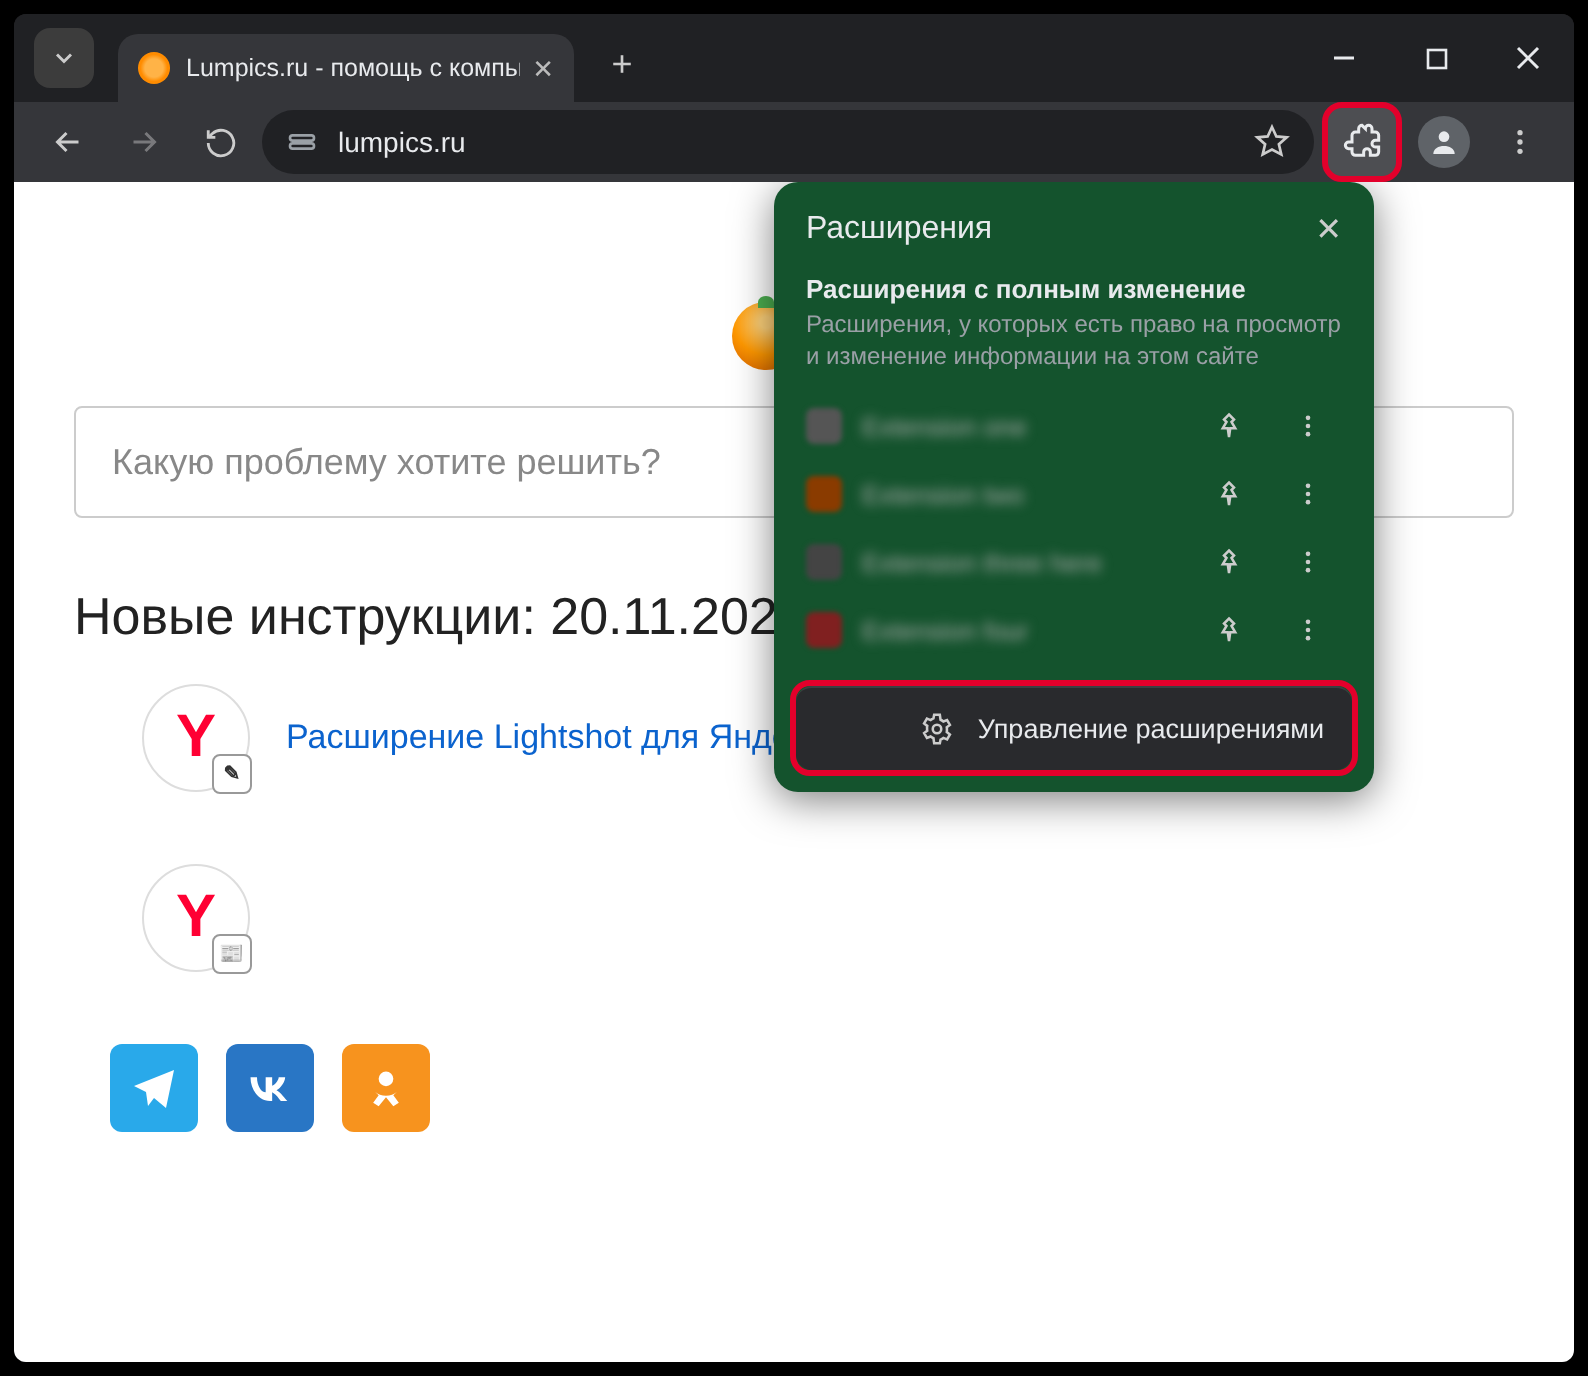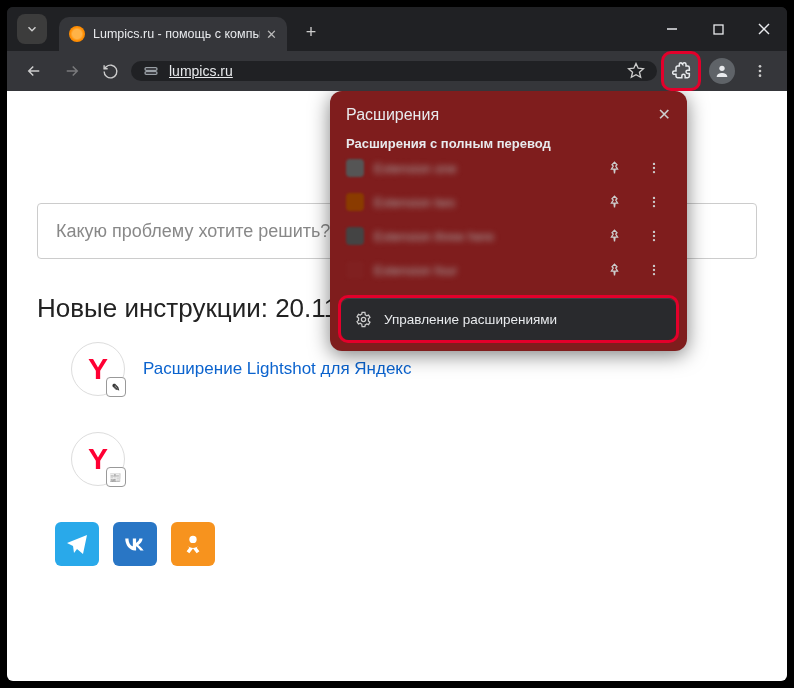"lumpics.ru" .omnibox { height: 20px -> 32px; text-decoration: underline -> none }
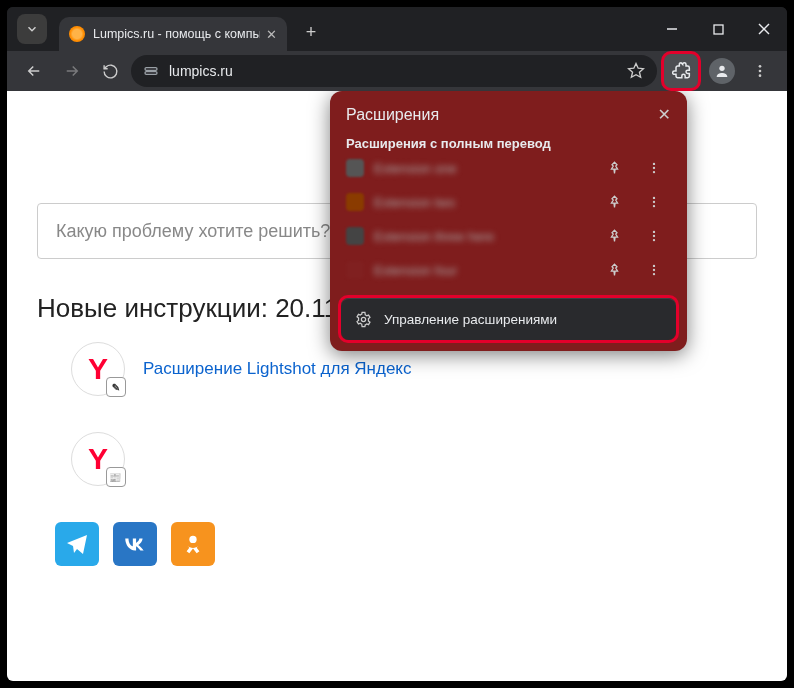"Расширения" .ext-popup { background: #7f1d1d -> #14532d; width: 357px -> 300px }
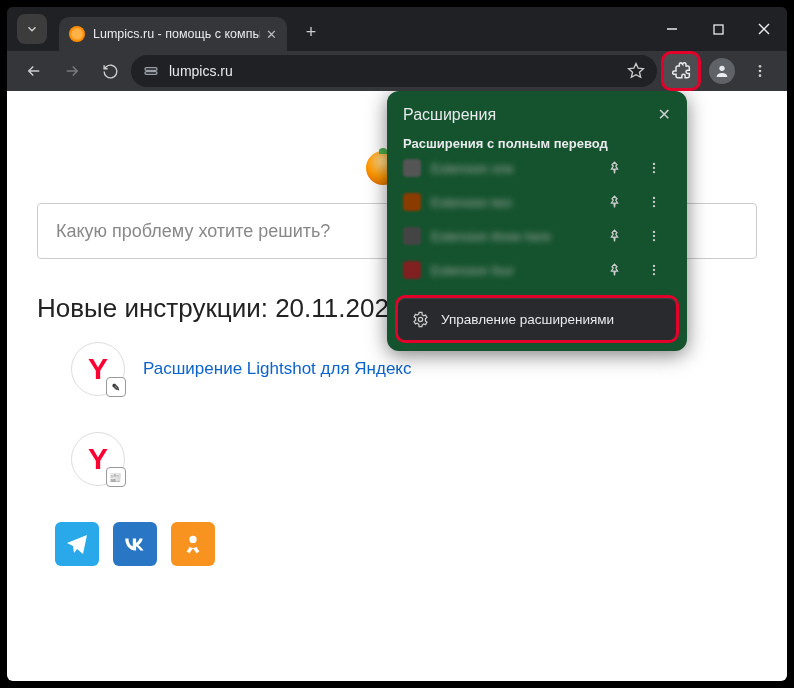"Расширения с полным перевод" div.ext-sub1 { text: перевод -> изменение }
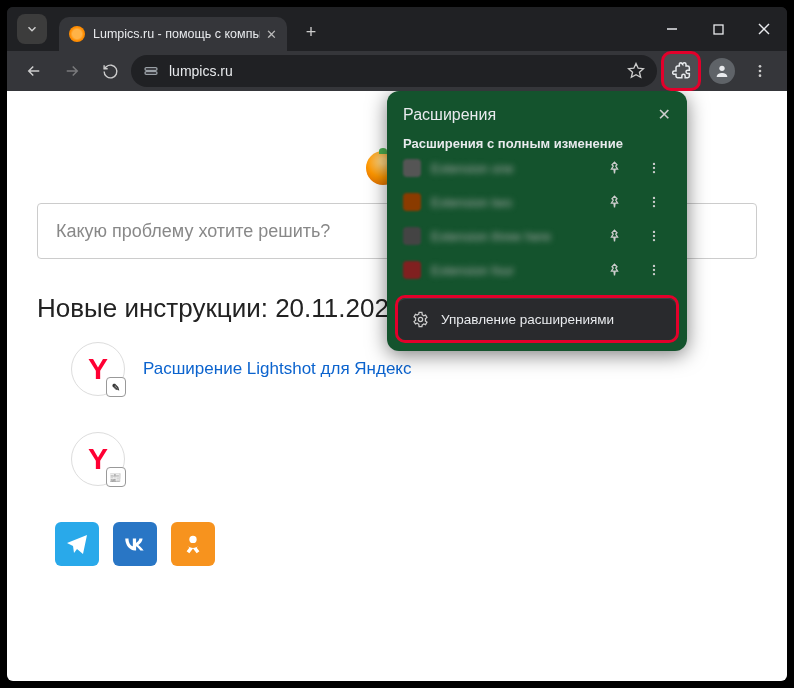"Расширения, у которых есть право" div.ext-sub2 { html: none -> <div>Расширения, у которых есть право на просмотр и изменение информации на этом сайте</div> }
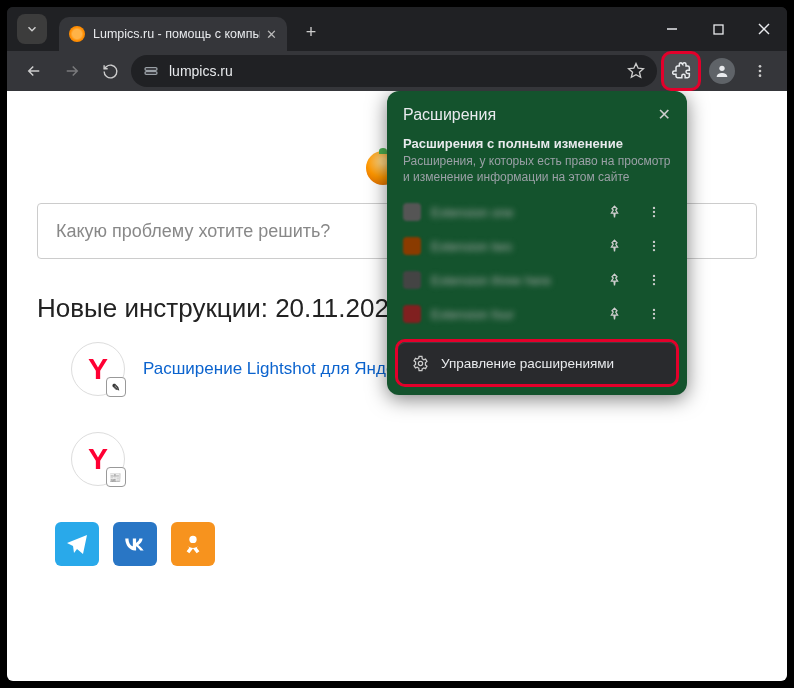"Управление расширениями" .ext-manage { justify-content: none -> flex-end }
